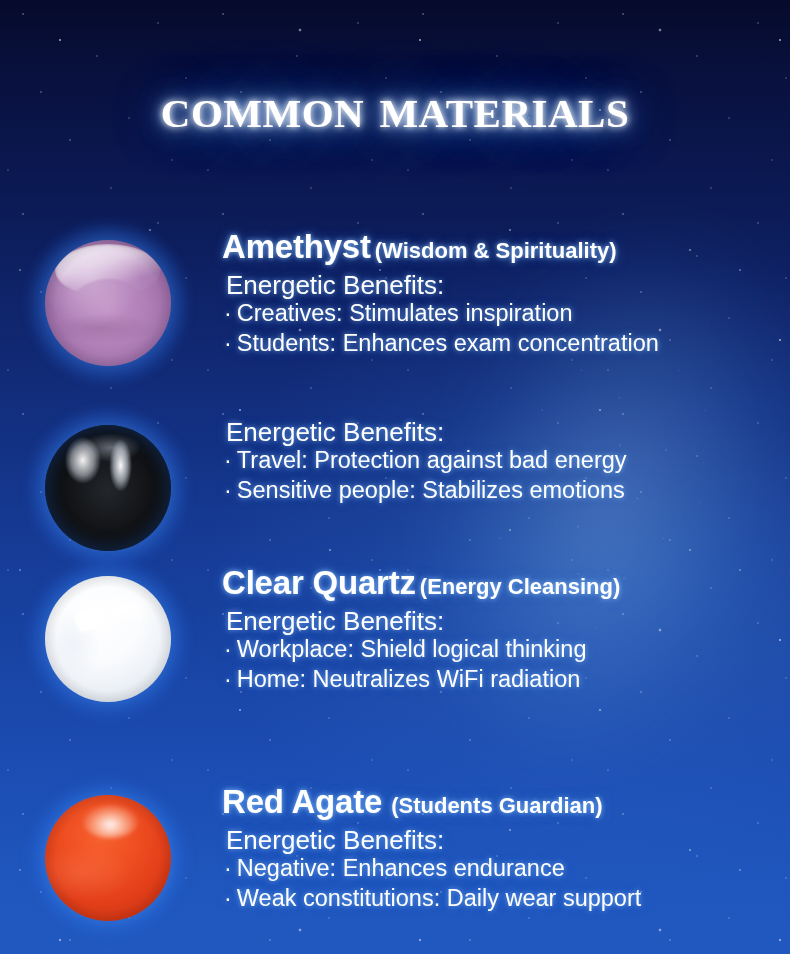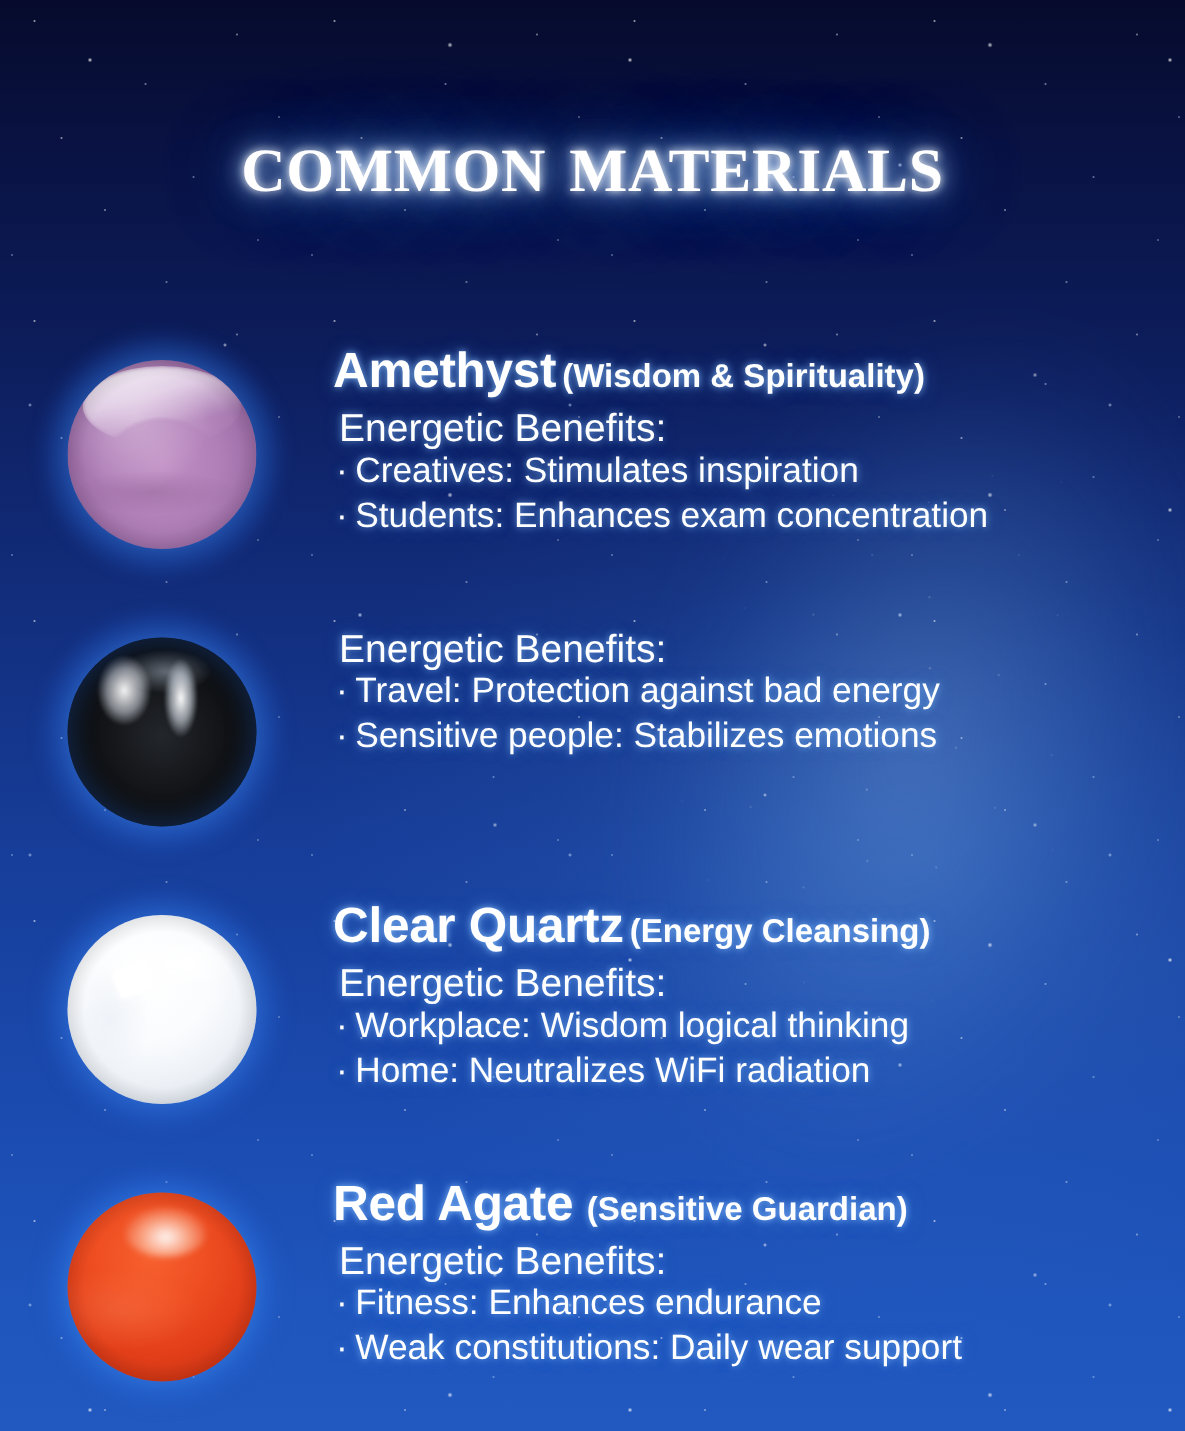"Clear Quartz (Energy Cleansing)" .row-3 { top: 598px -> 564px }
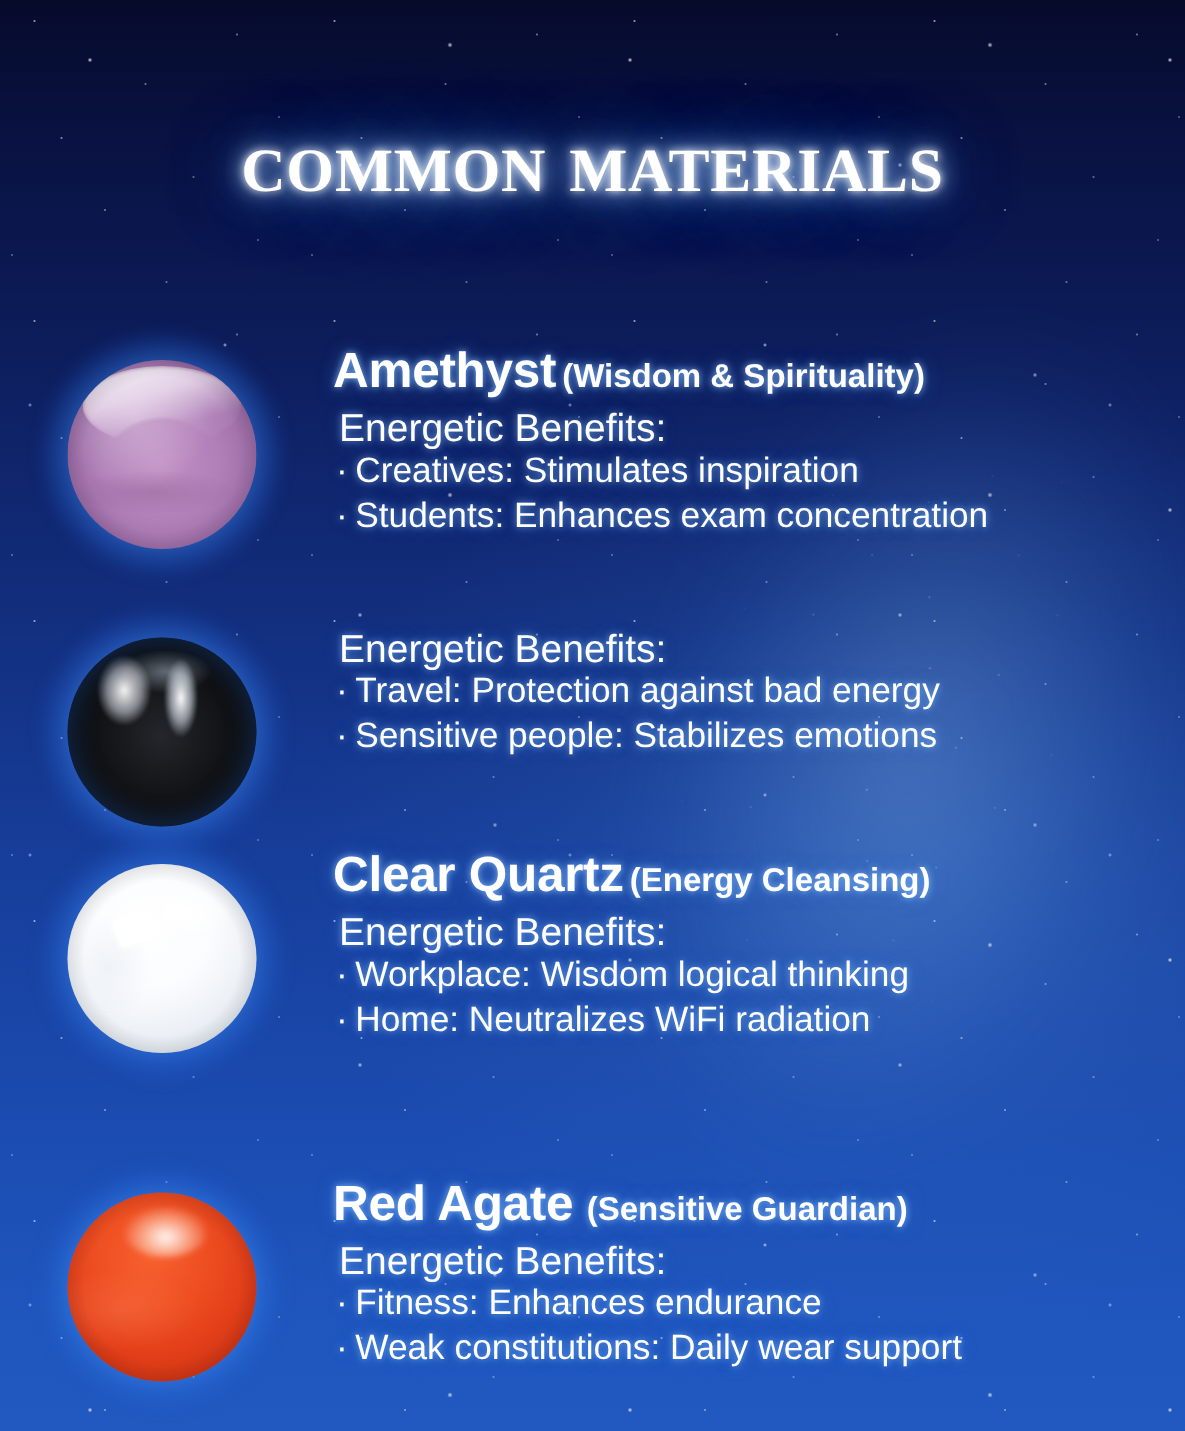"Workplace: Wisdom logical thinking" span { text: Wisdom -> Shield }
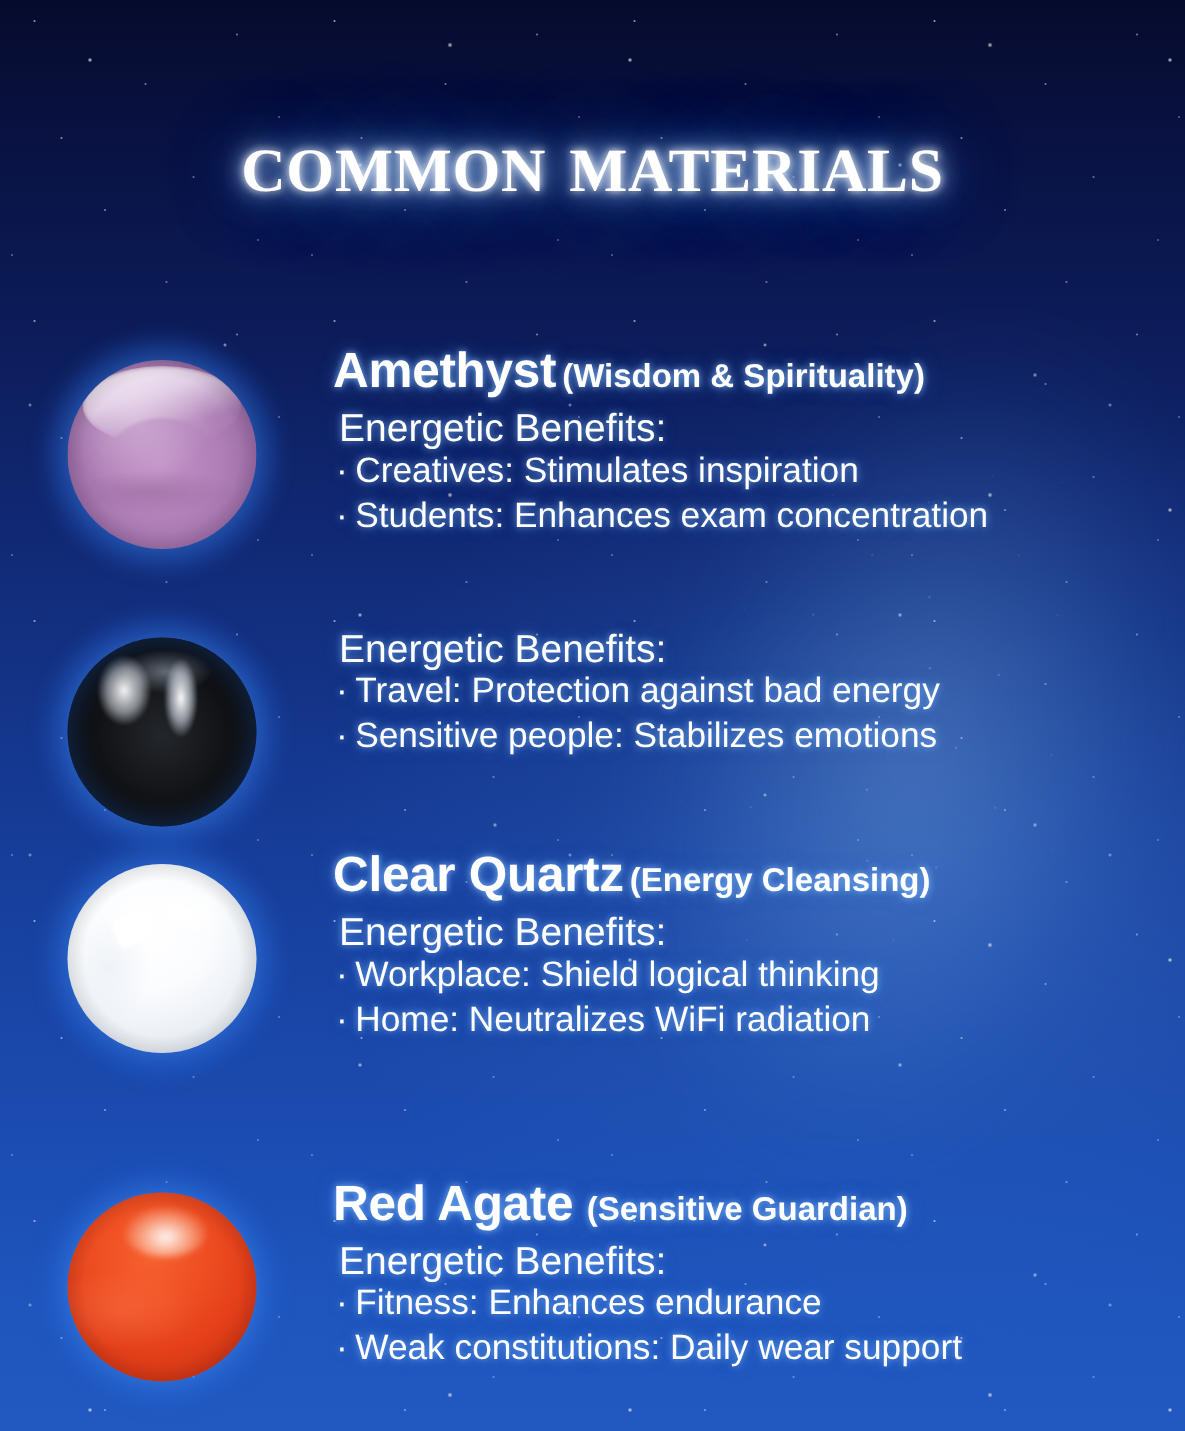"(Sensitive Guardian)" span.paren { text: Sensitive -> Students }
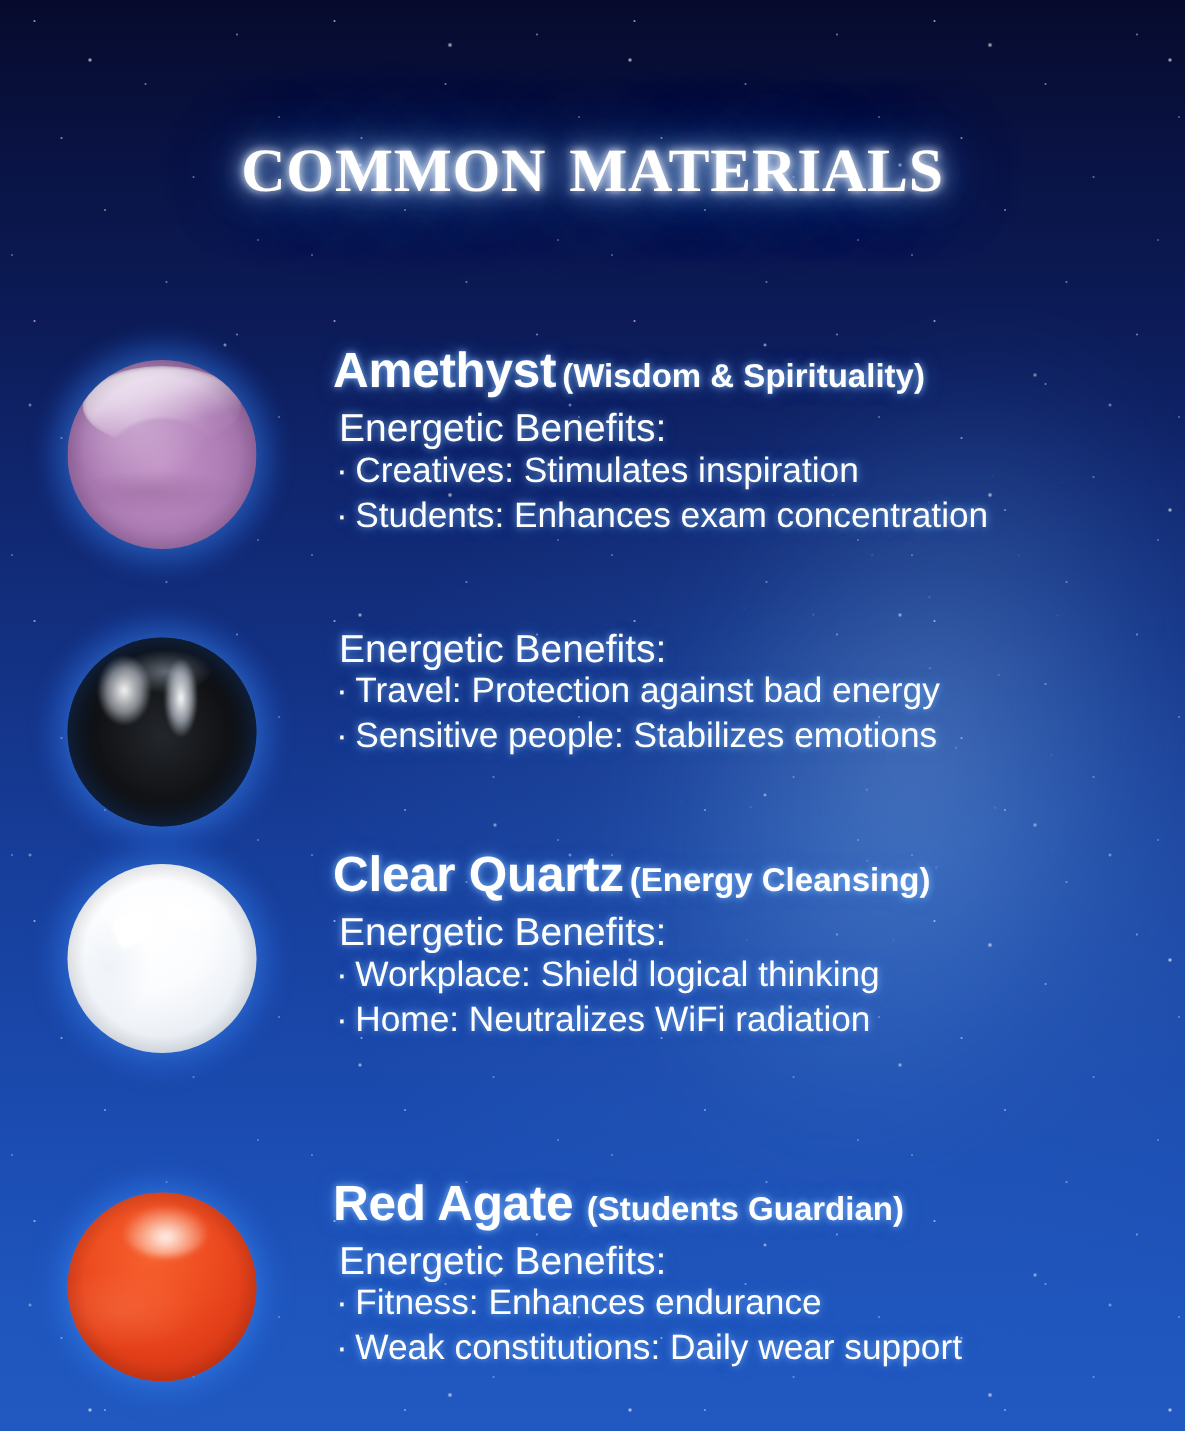"Fitness: Enhances endurance" span { text: Fitness -> Negative }
